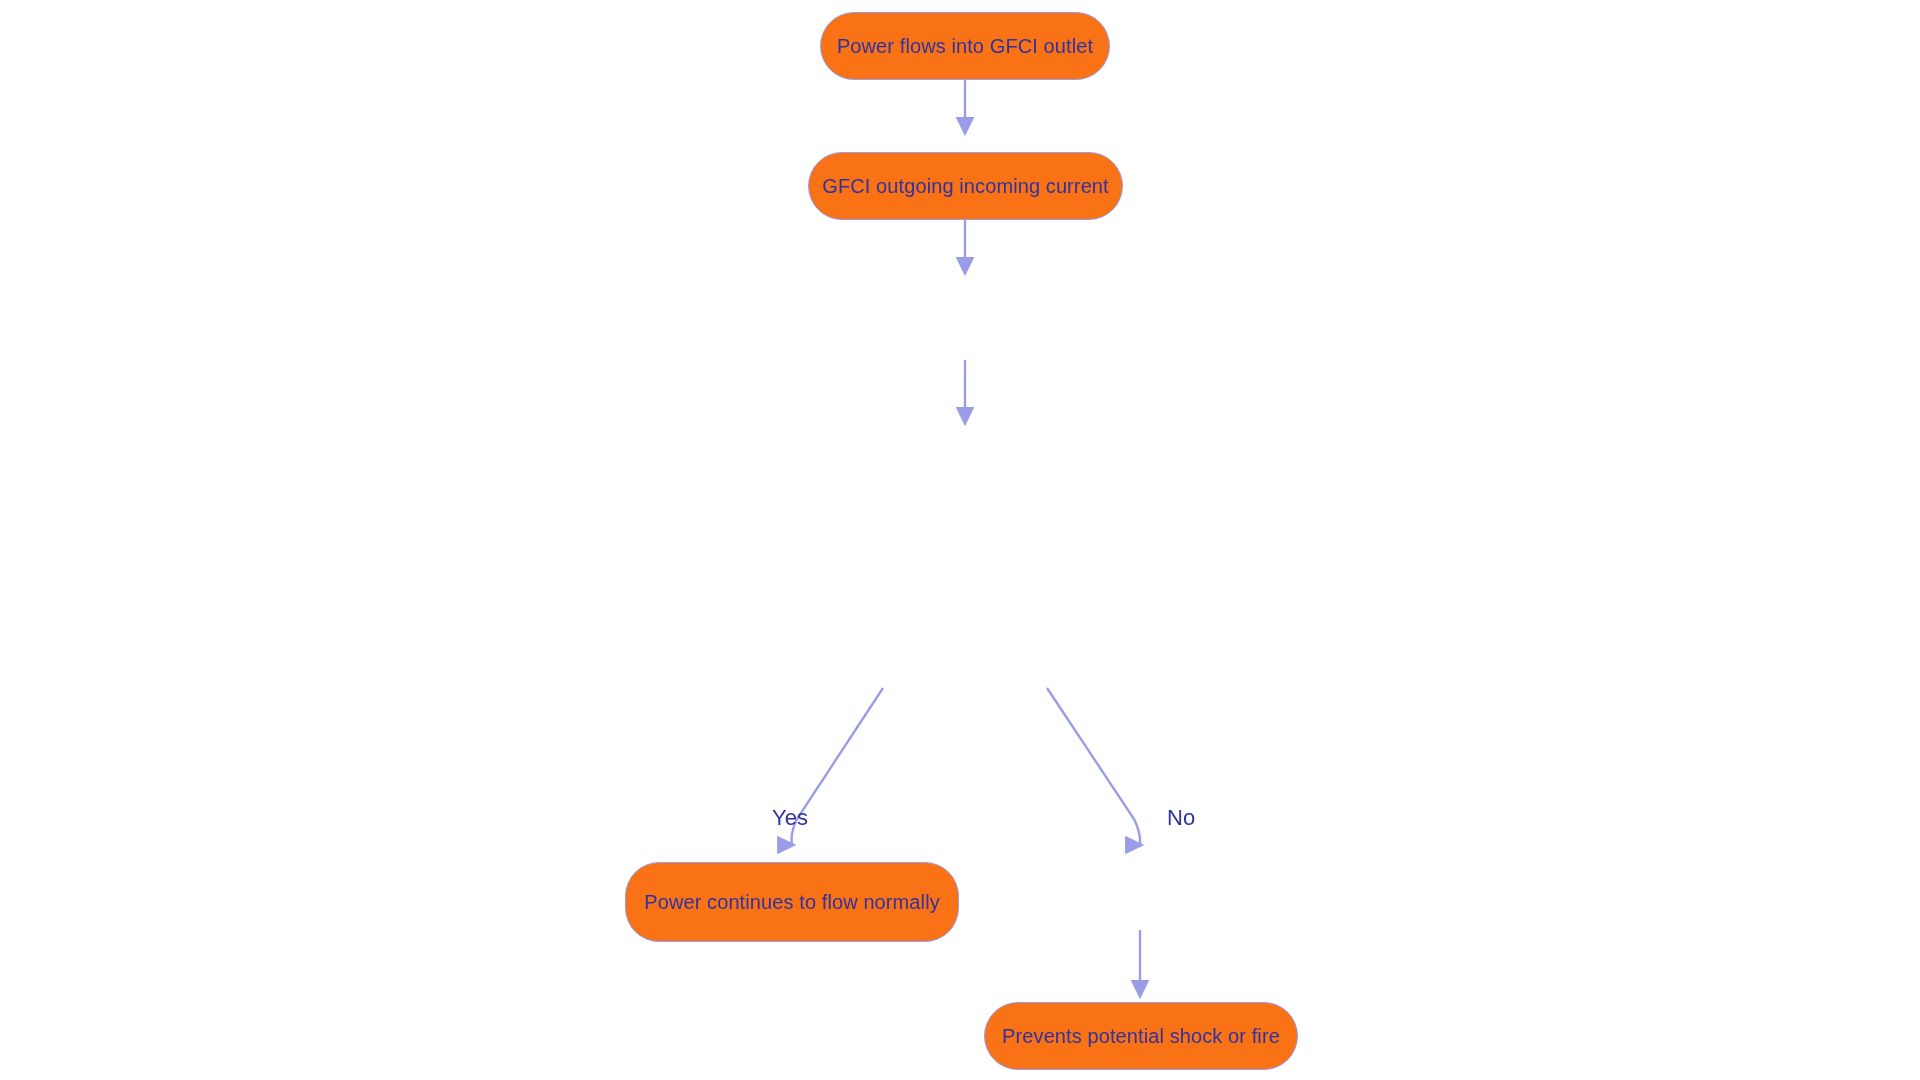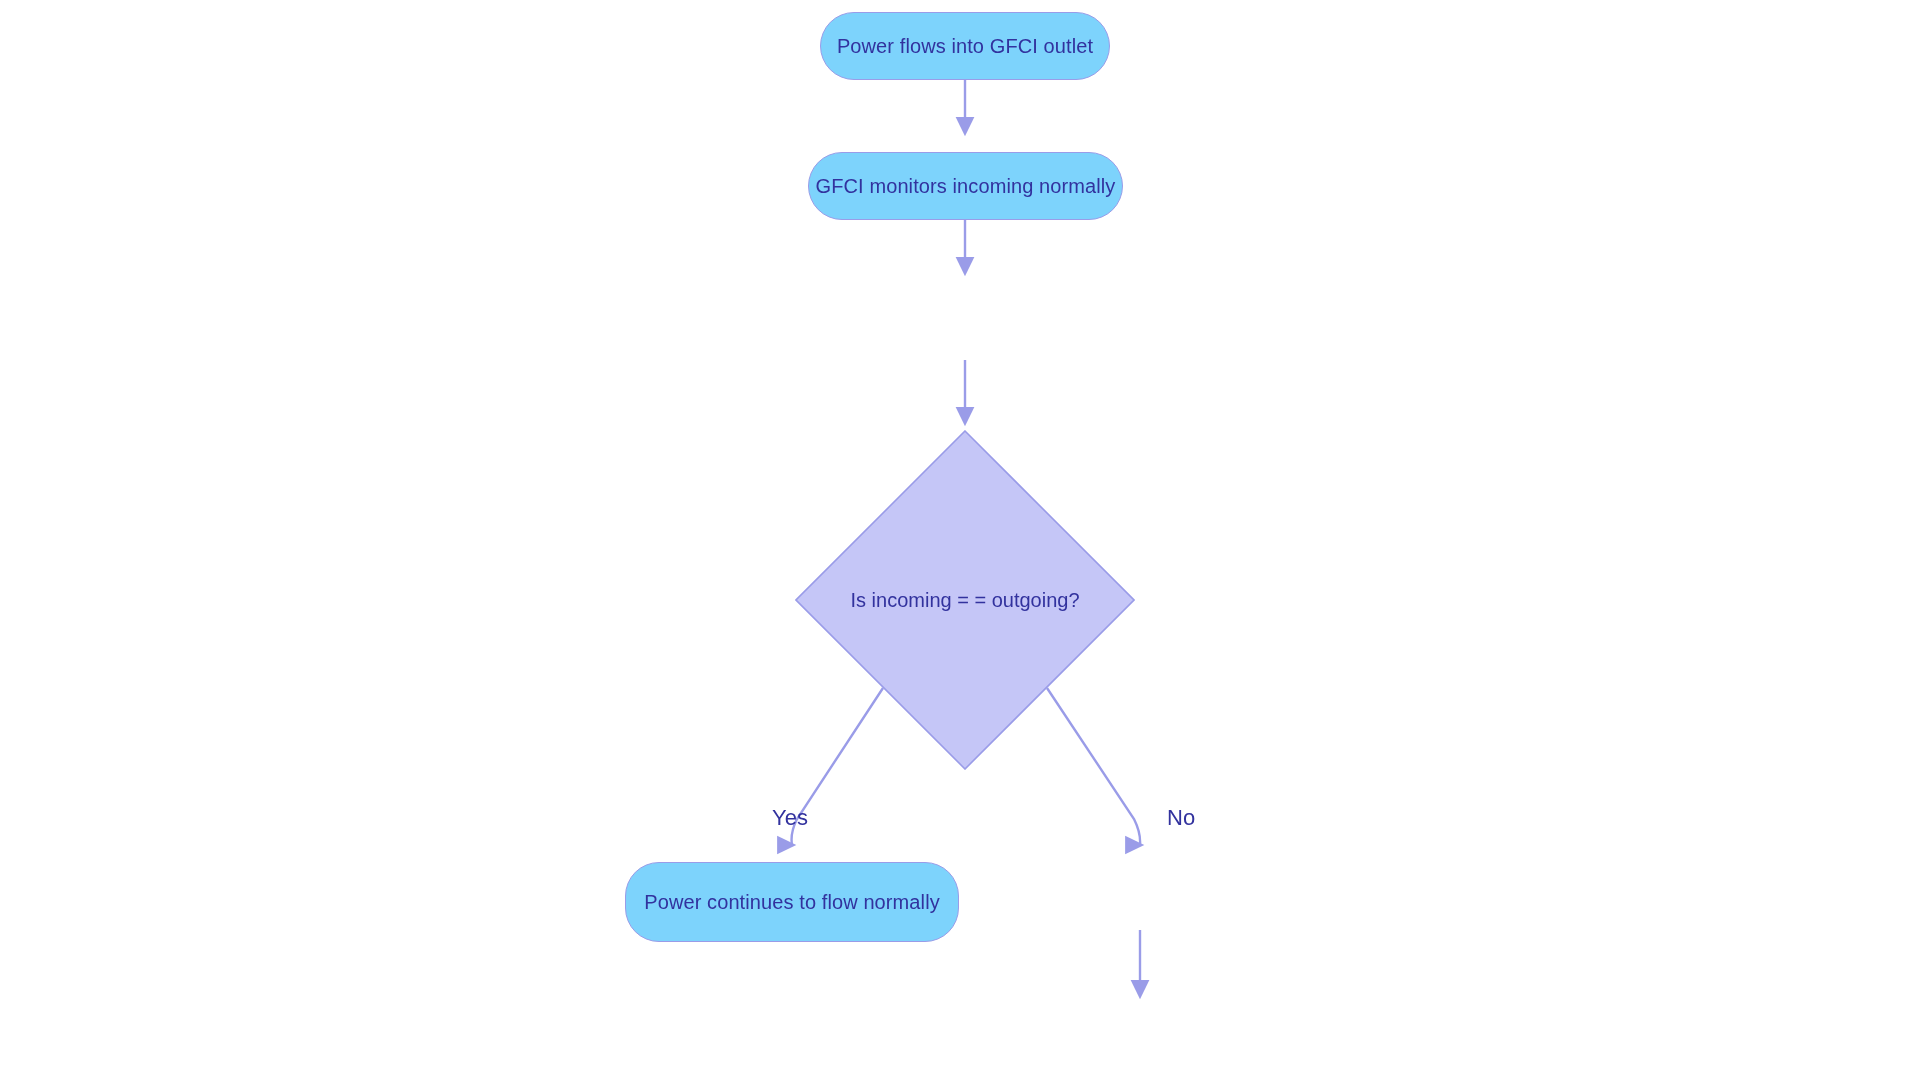"Power flows into GFCI outlet" .node { background: #7dd3fc -> #f97316 }
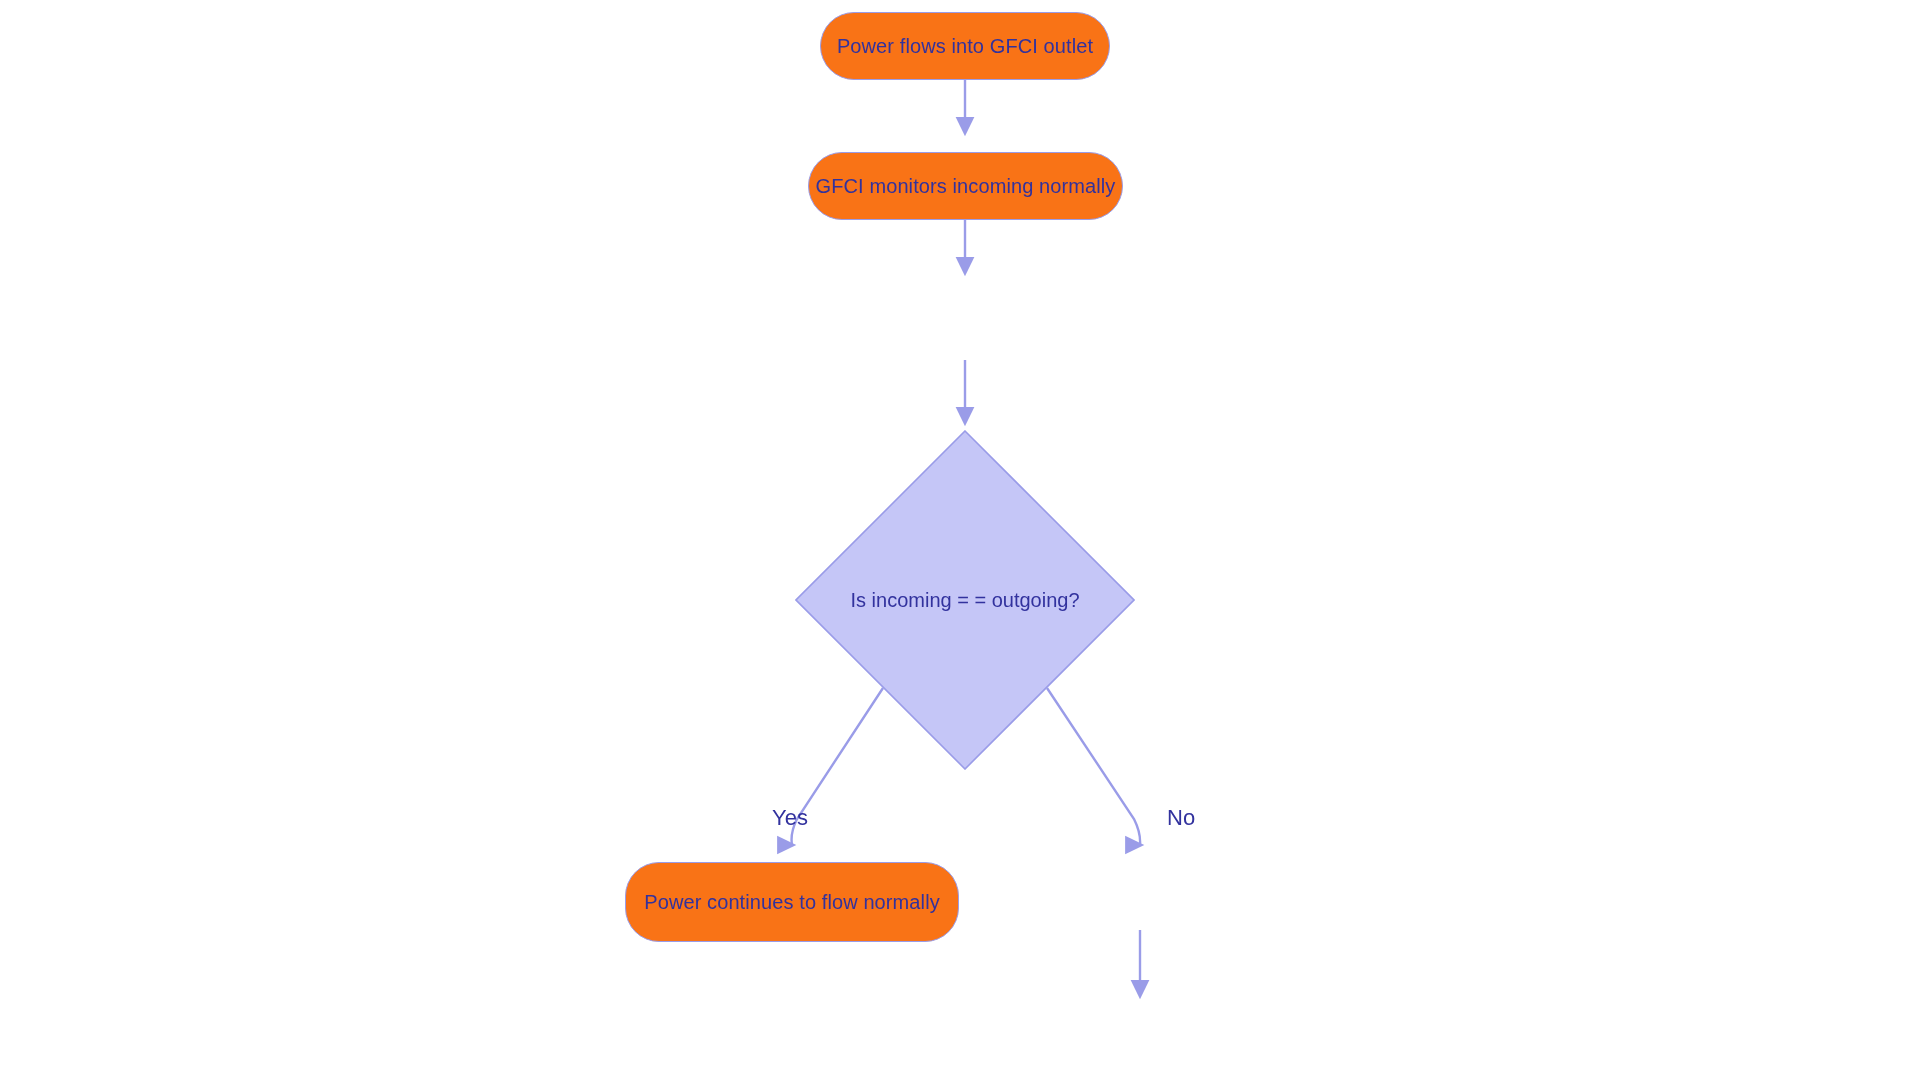"GFCI monitors incoming normally" span.node-label { text: monitors incoming normally -> outgoing incoming current }
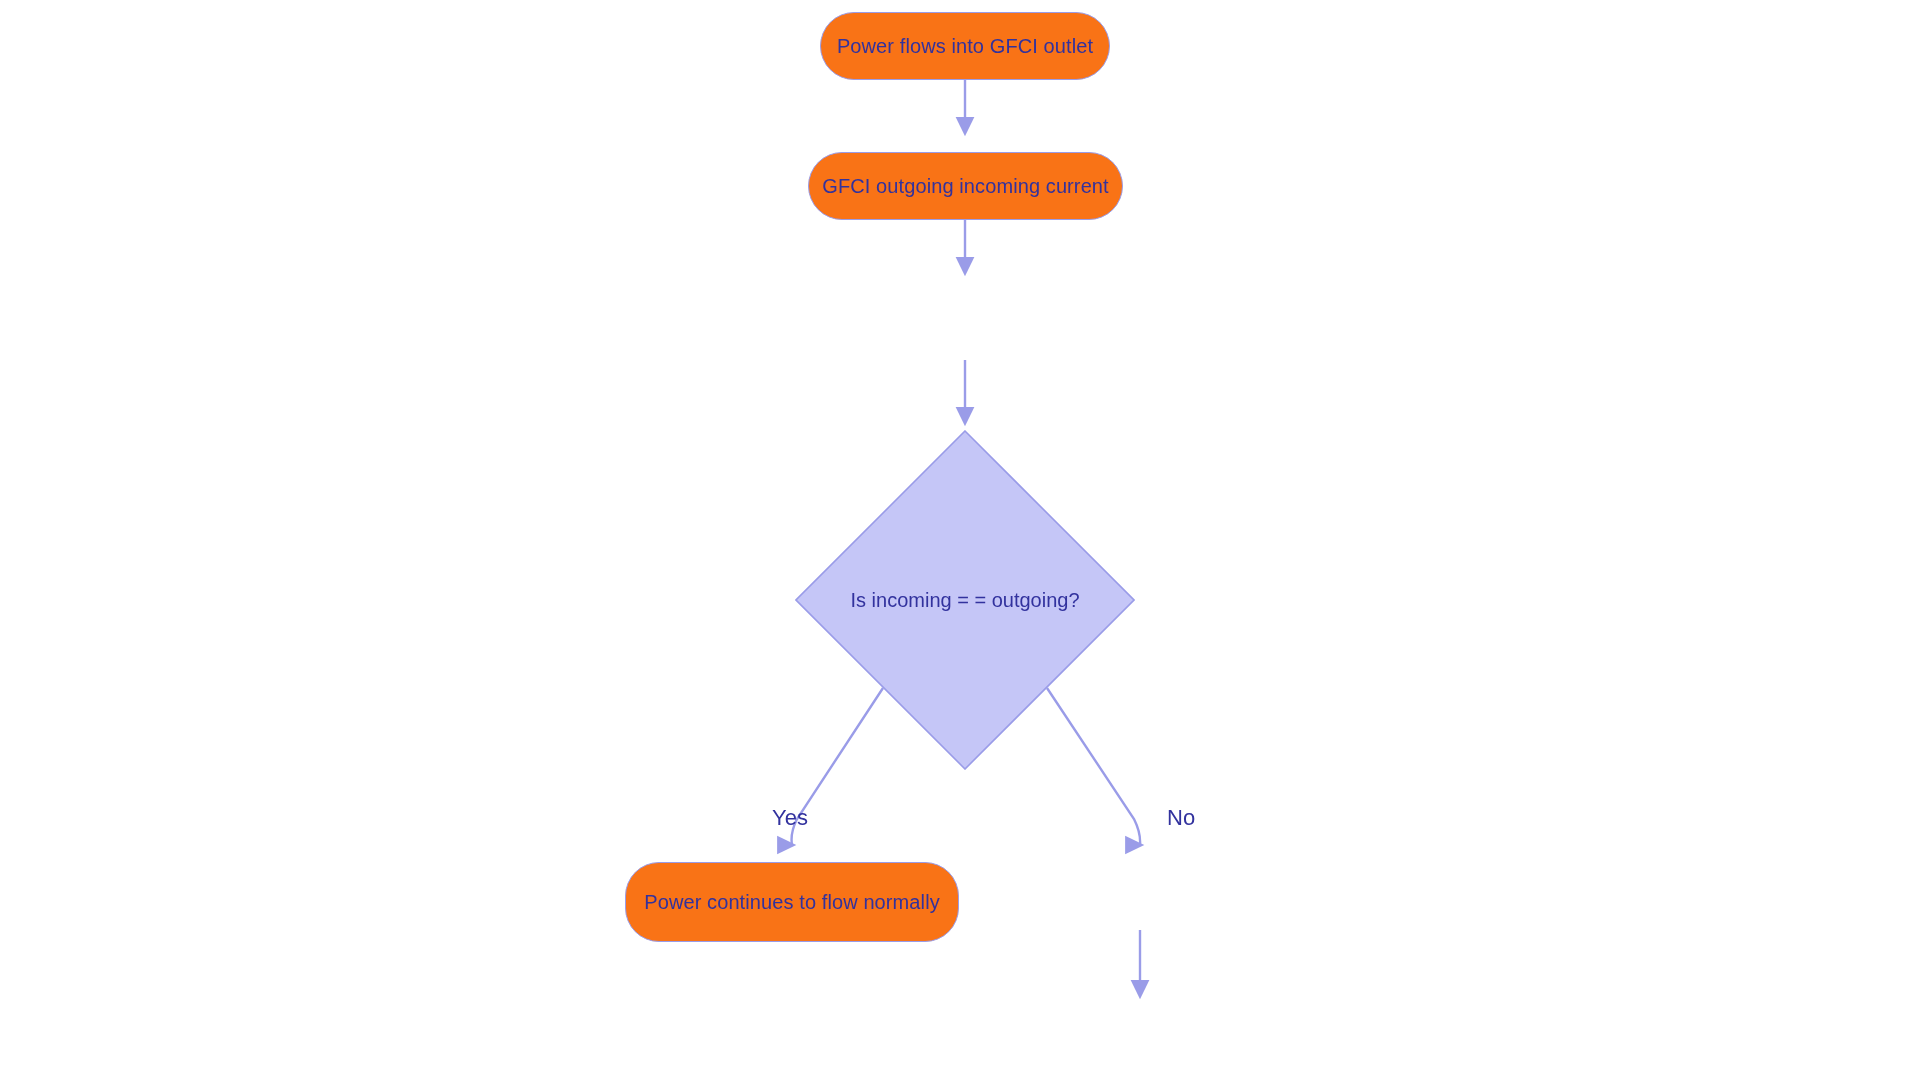"Is incoming = = outgoing?" div.diamond-wrap { html: <div> <svg> <polygon></polygon> </svg> <div>Is incoming = = outgoing?</div> </div> -> none }
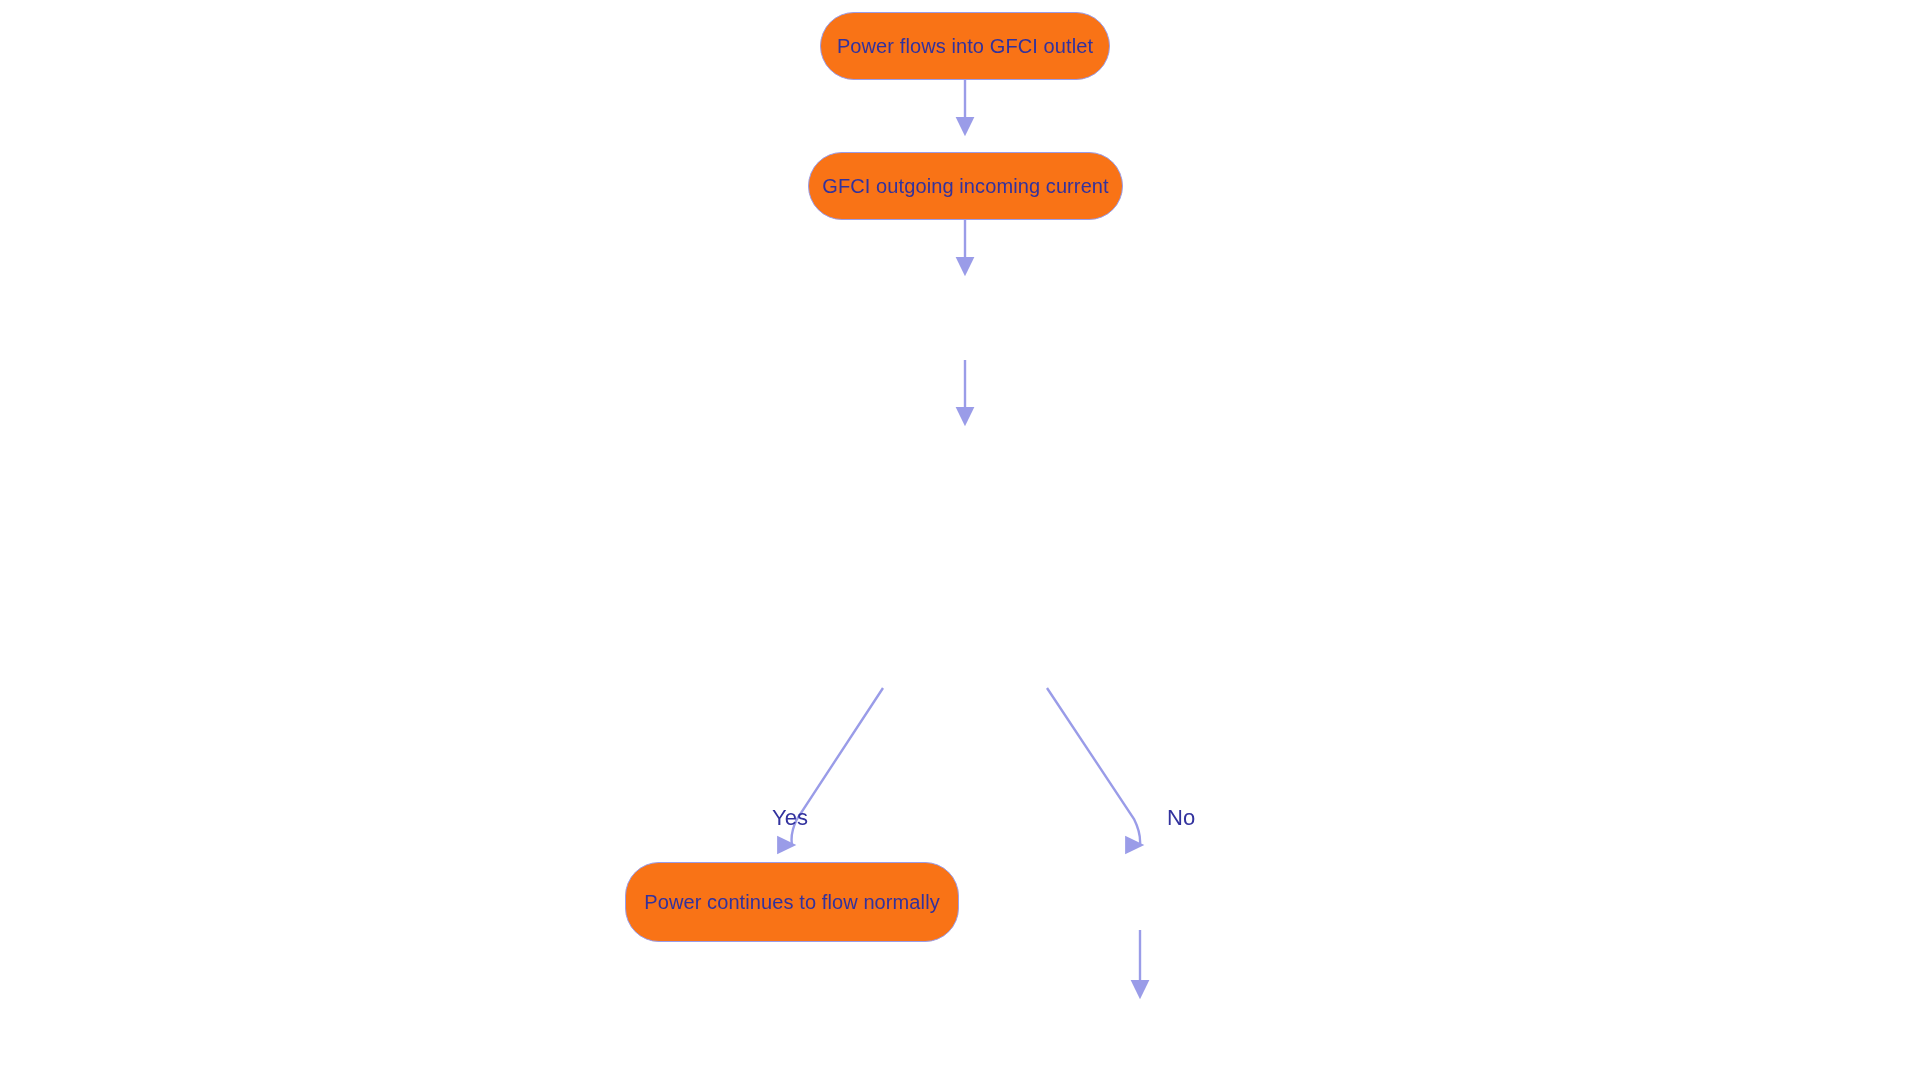"Prevents potential shock or fire" div.node { html: none -> <div> <span>Prevents potential shock or fire</span> </div> }
